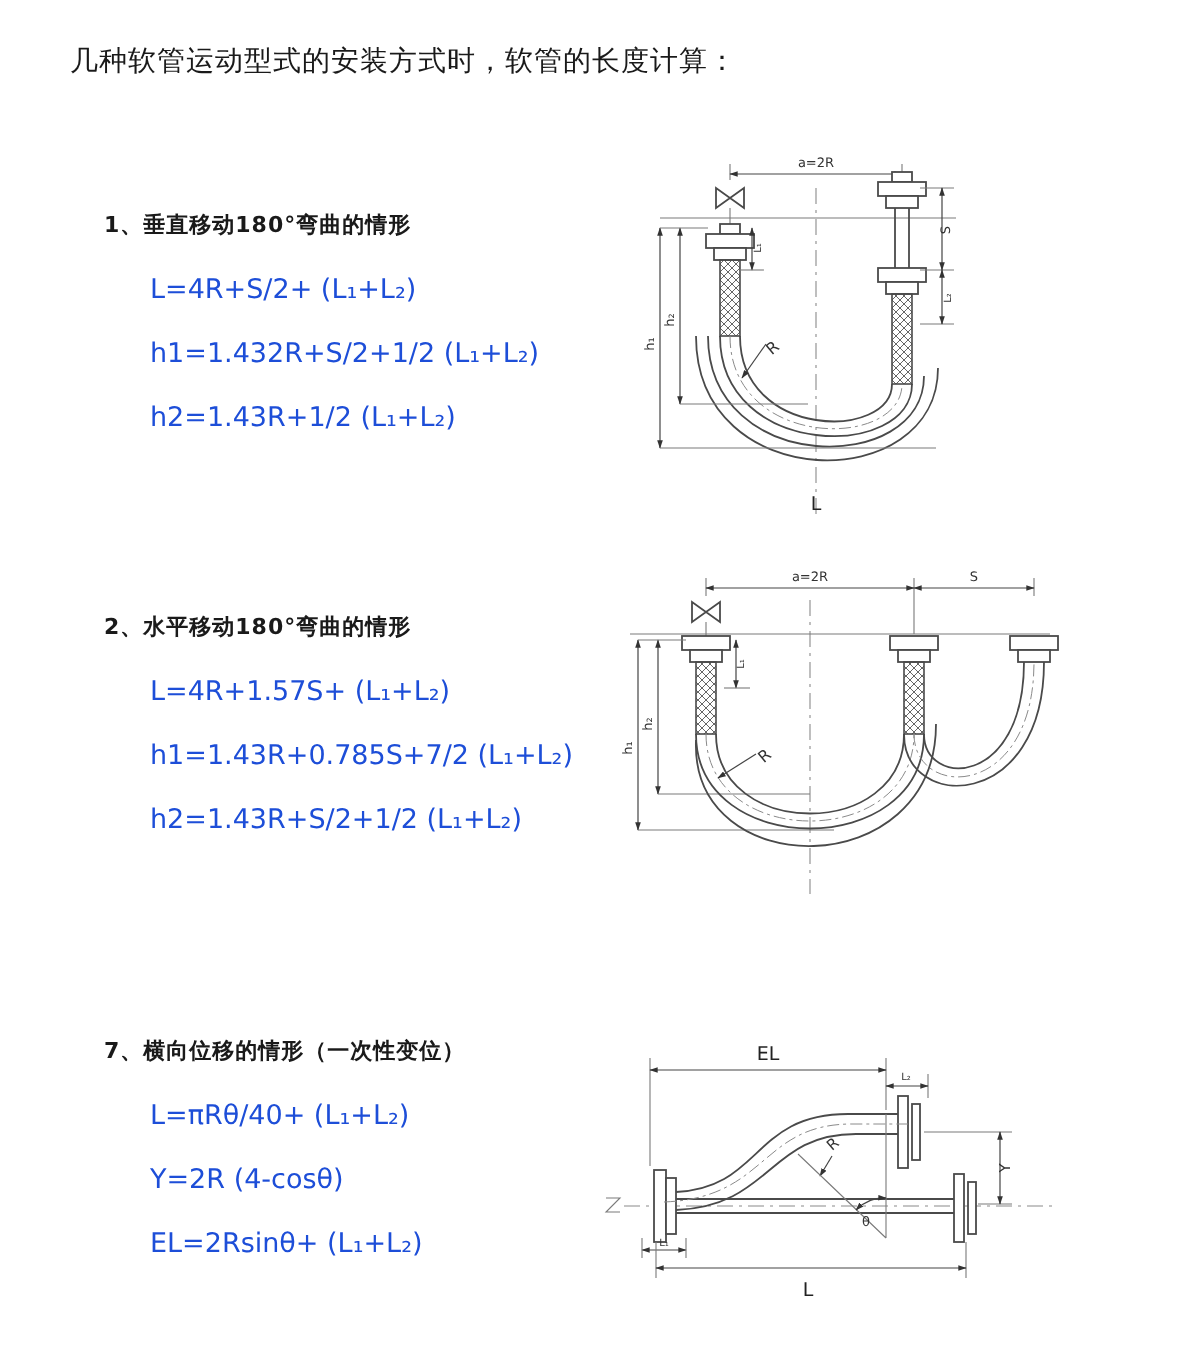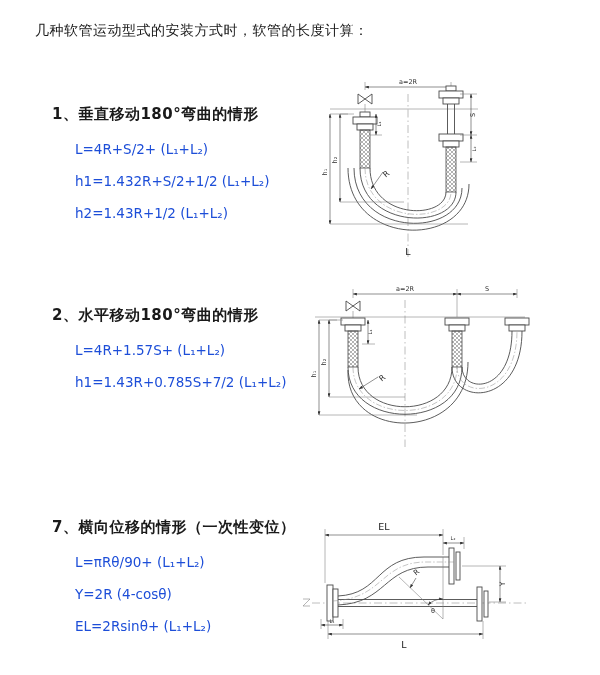"1、垂直移动180°弯曲的情形" .section-heading { font-size: 15px -> 11px }
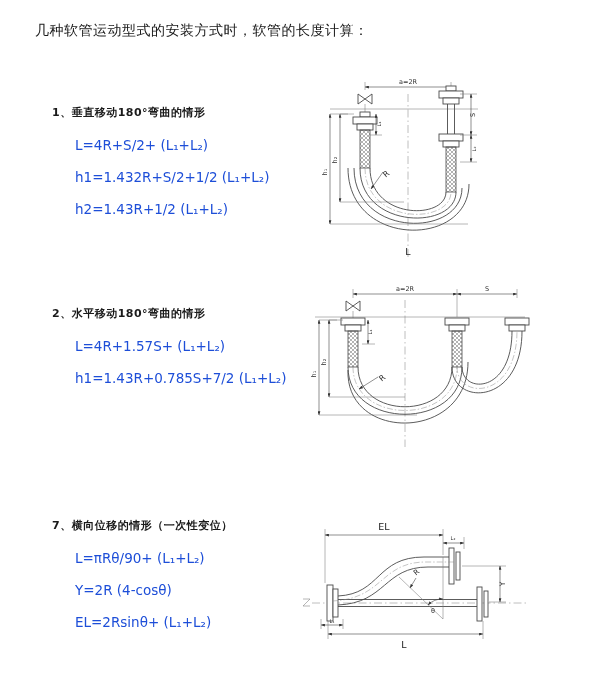"h2=1.43R+S/2+1/2 (L₁+L₂)" div.formula { html: none -> <div>h2=1.43R+S/2+1/2 (L₁+L₂)</div> }
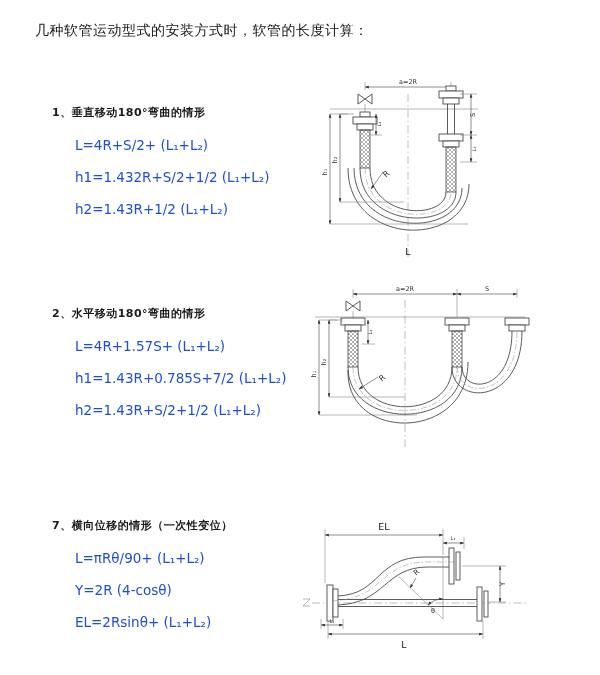"L=πRθ/90+ (L₁+L₂)" div.formula { text: πRθ/90+ -> πRθ/40+ }
